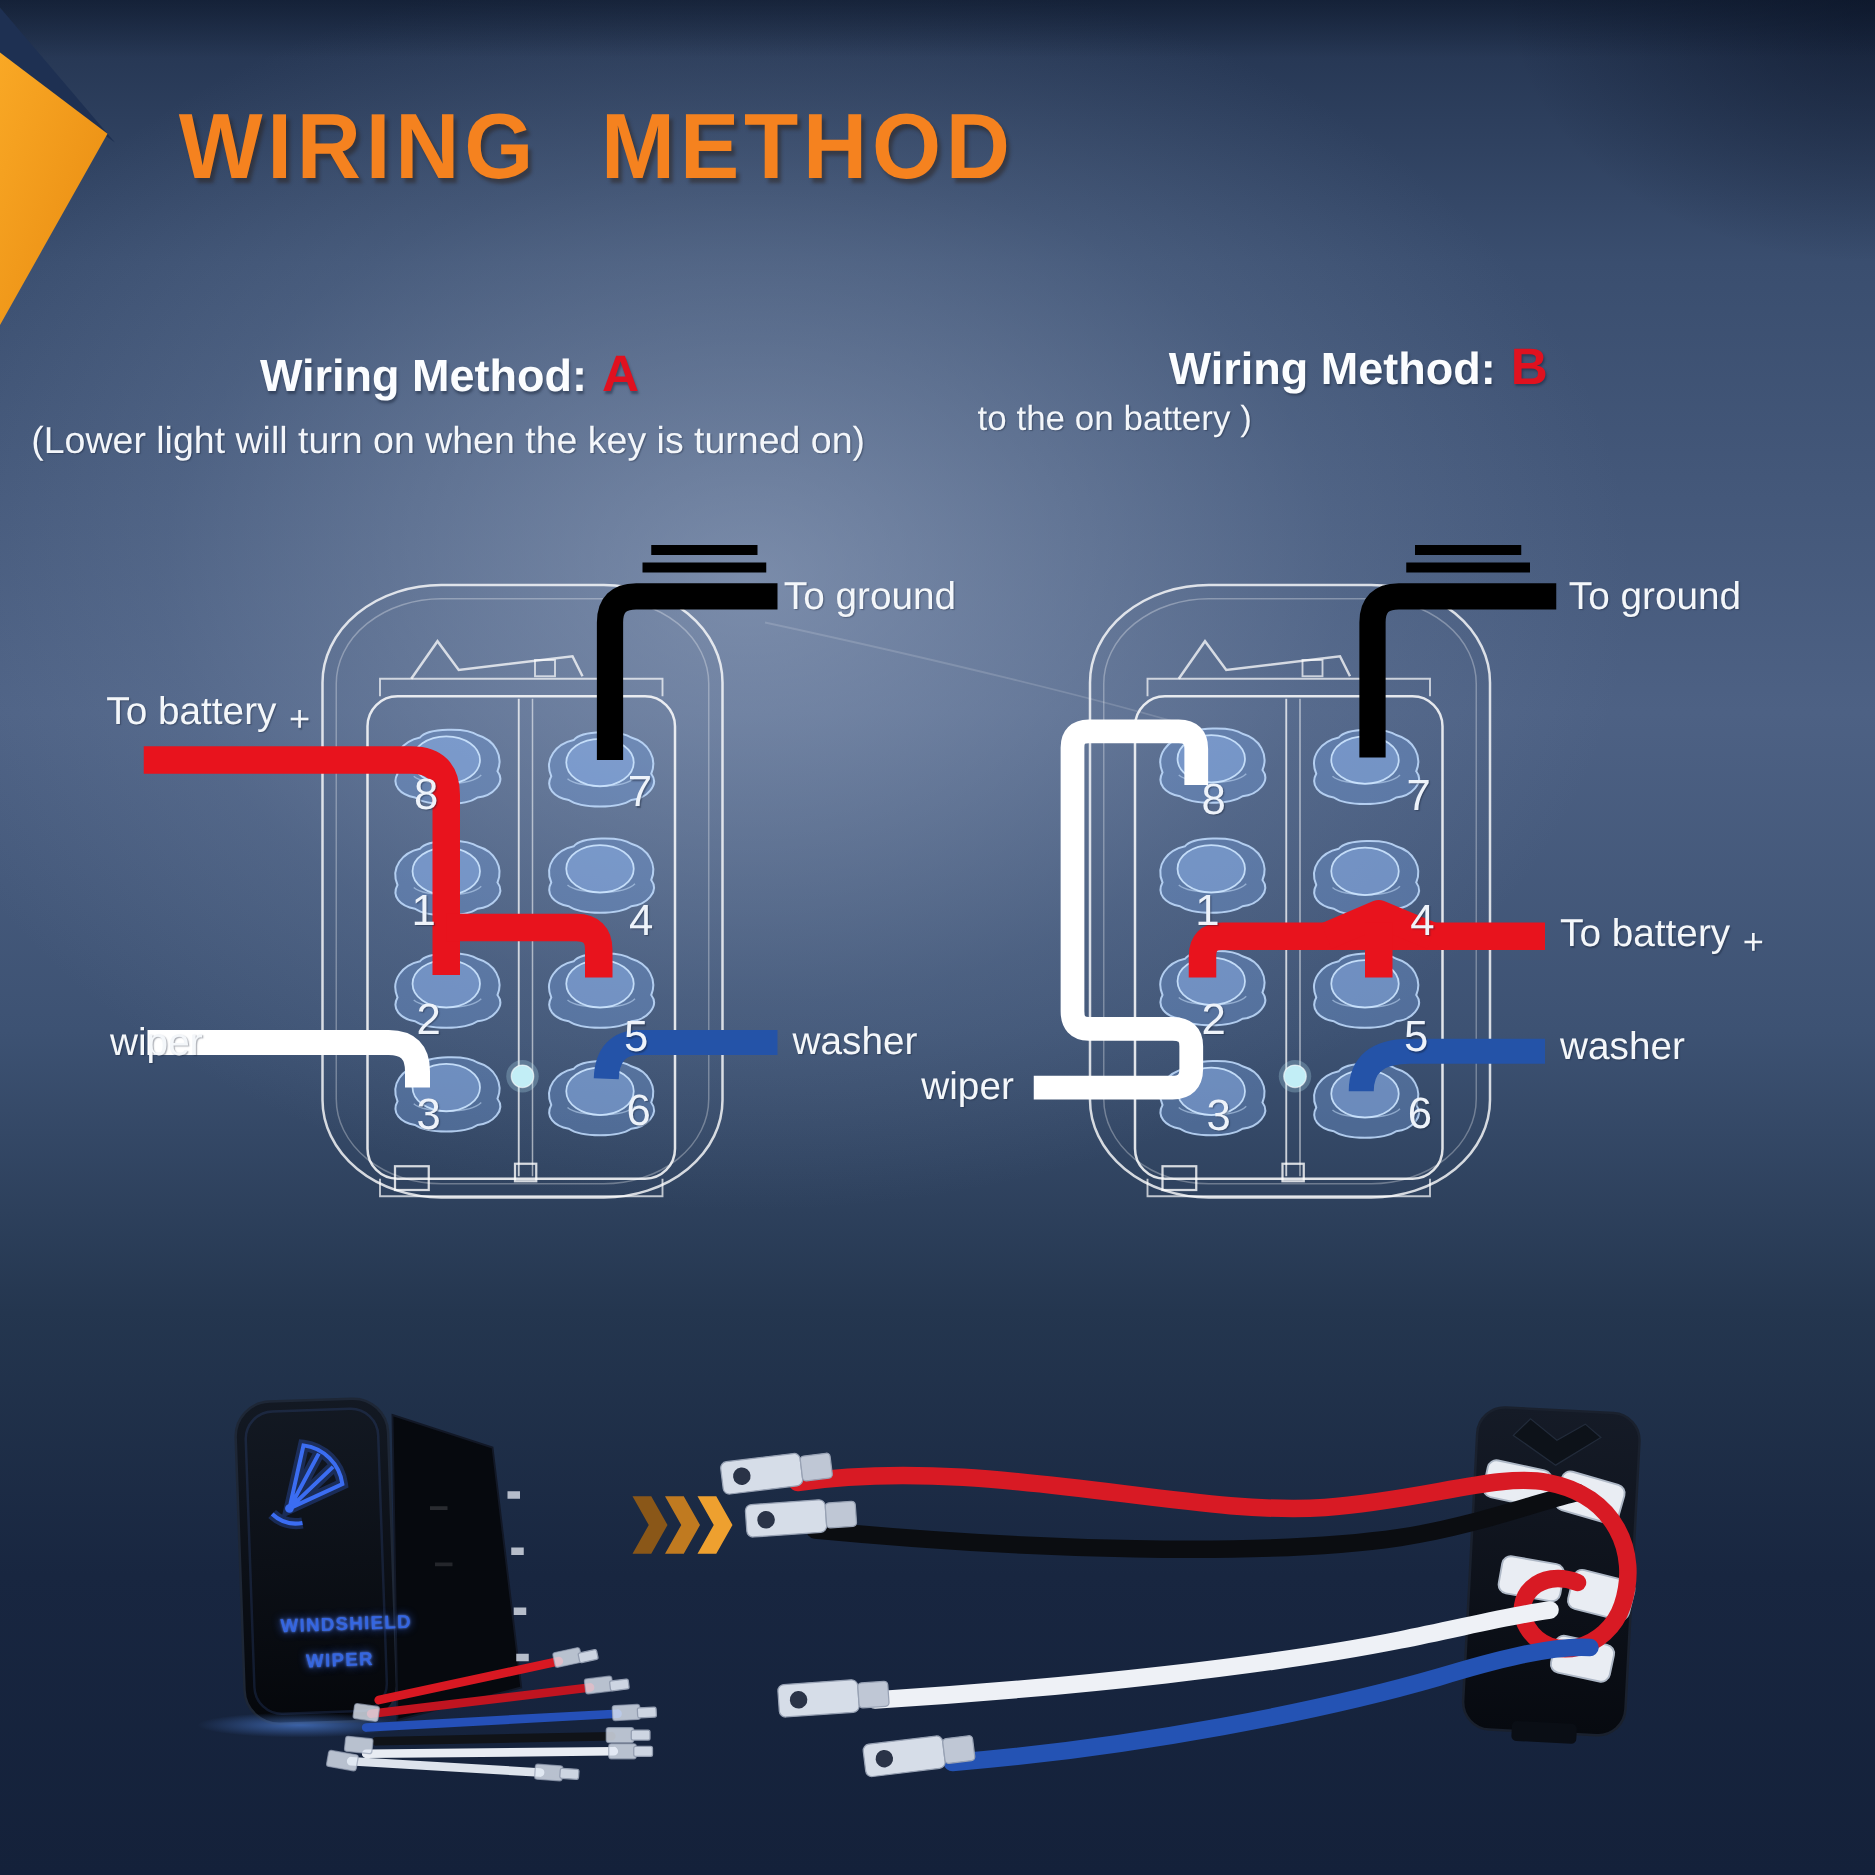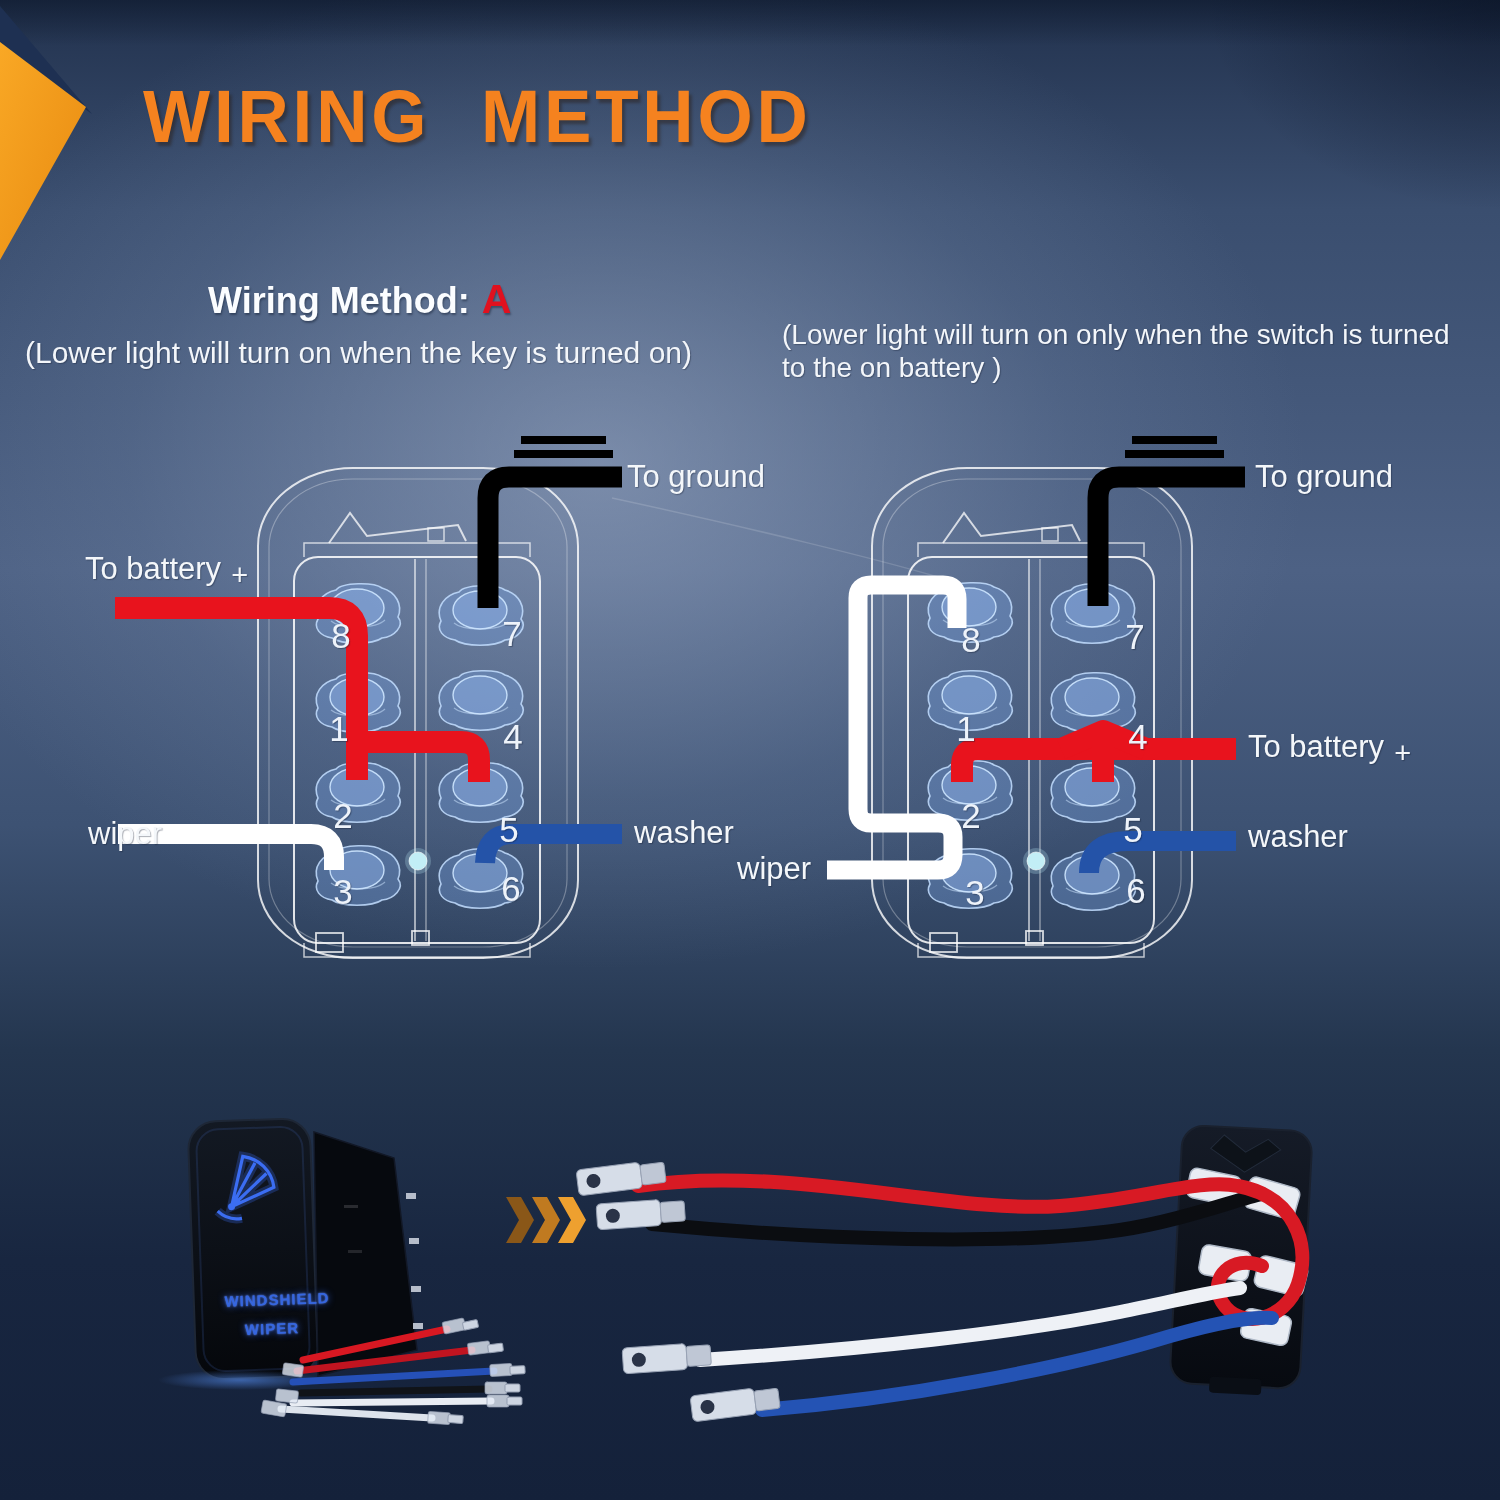"Wiring Method: B" div.abs { html: none -> <div> <span>Wiring Method:</span><span>B</span> </div> }
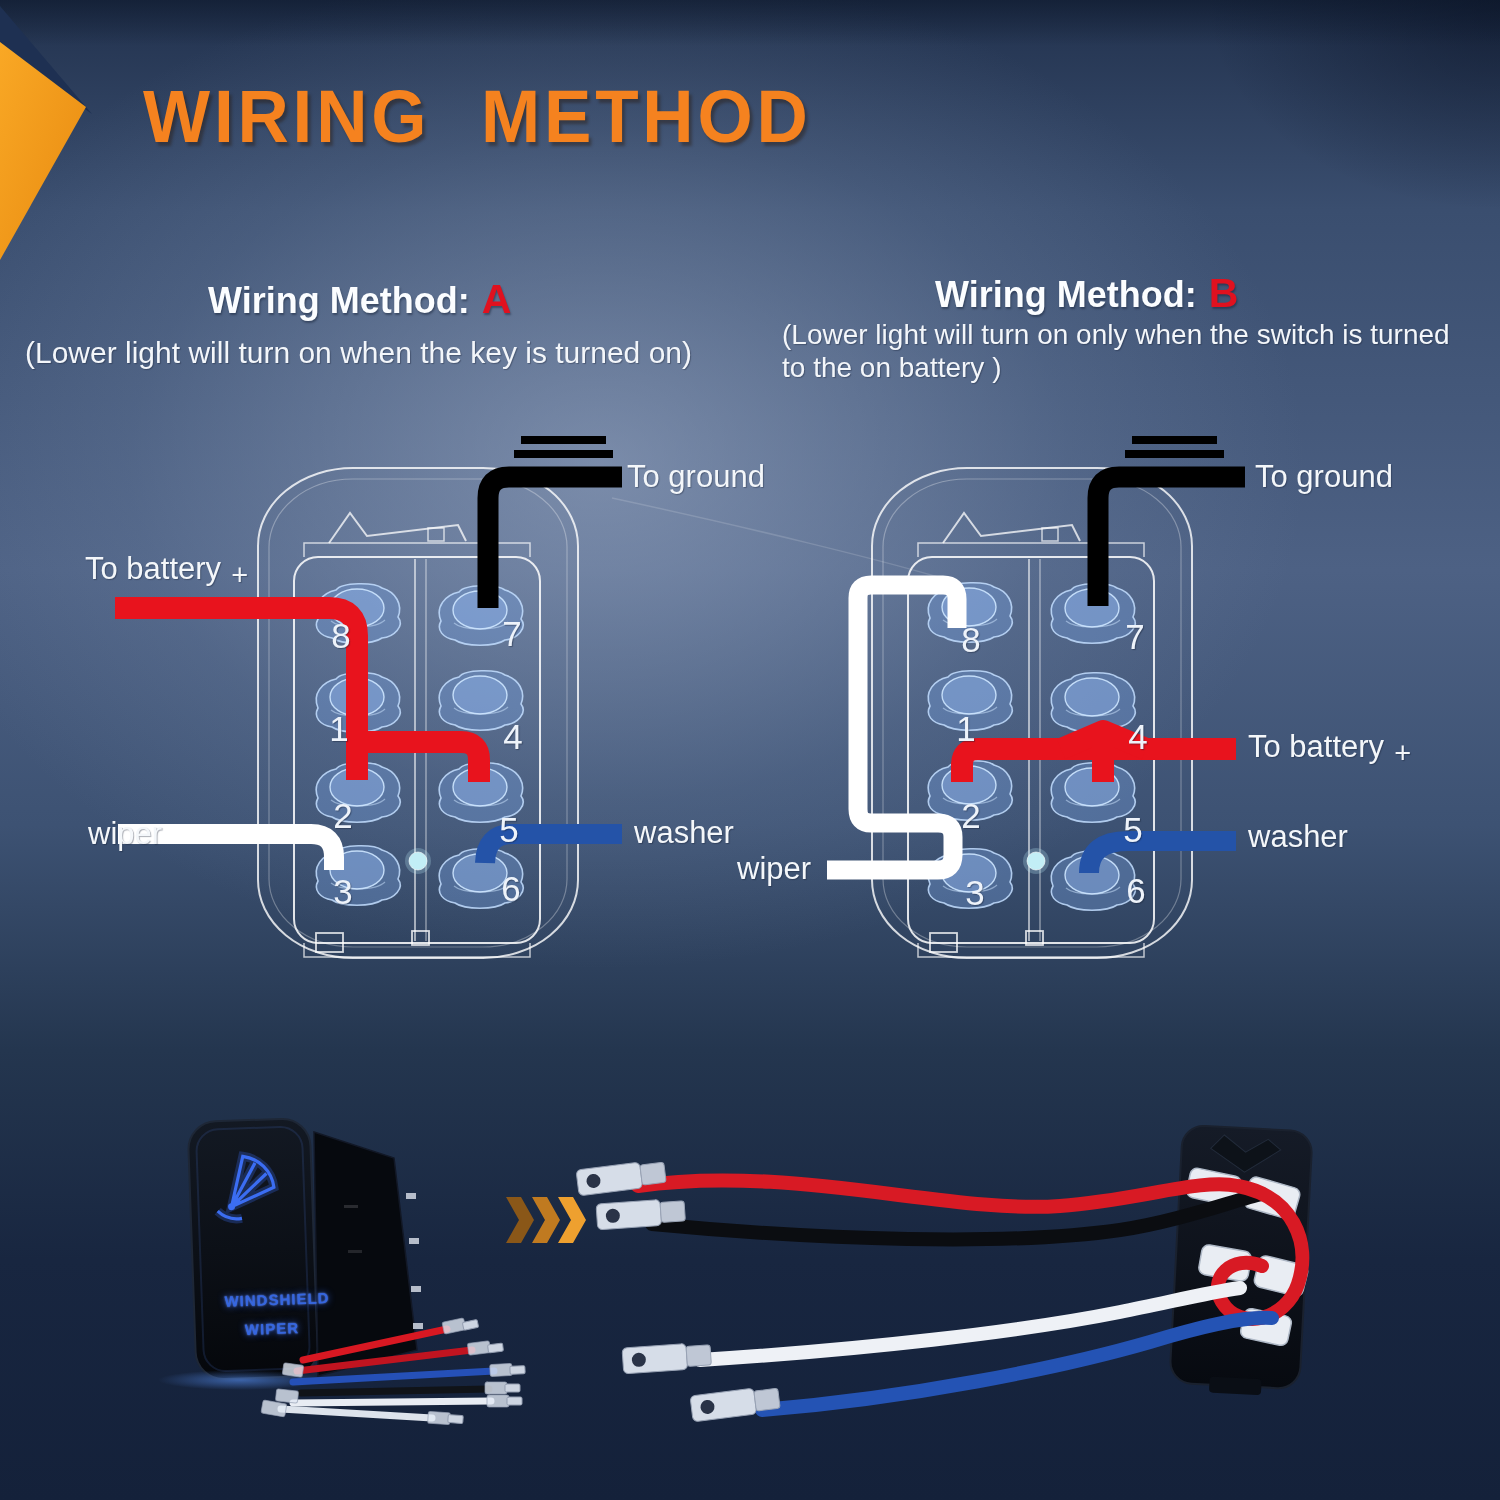"(Lower light will turn on only" div { html: <div>(Lower light will turn on only when the switch is turned</div> -> none }
